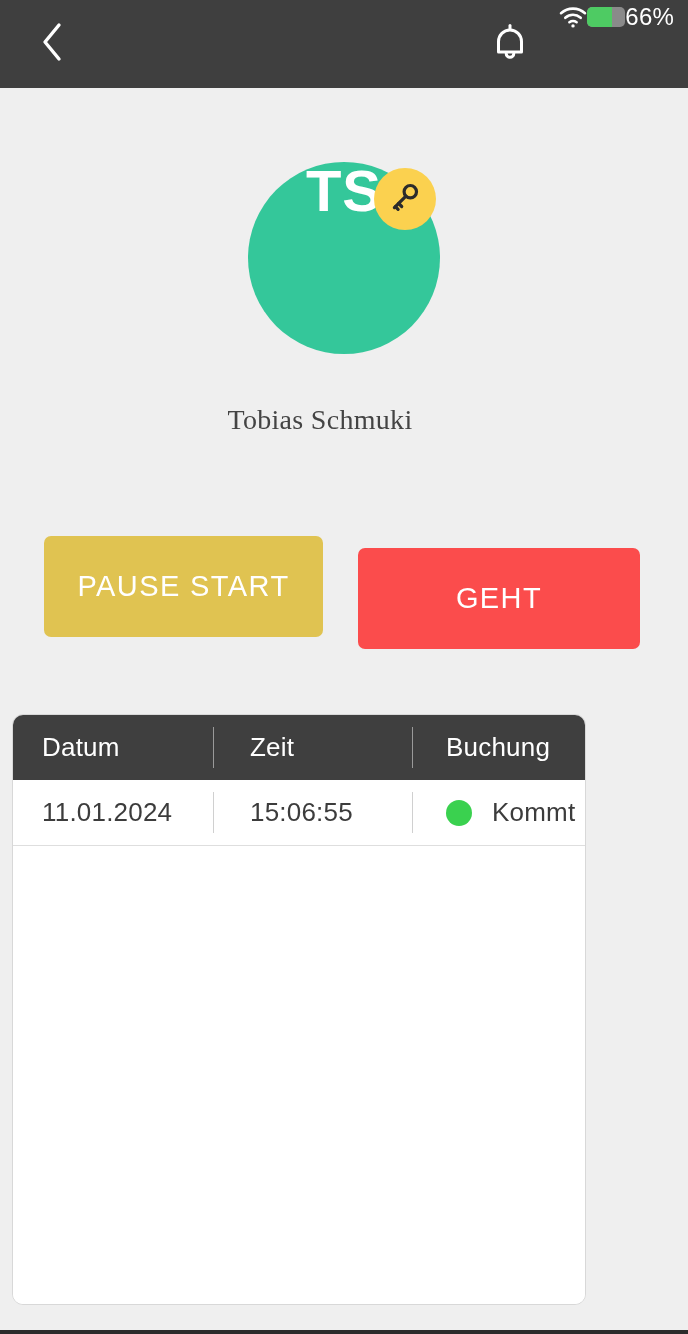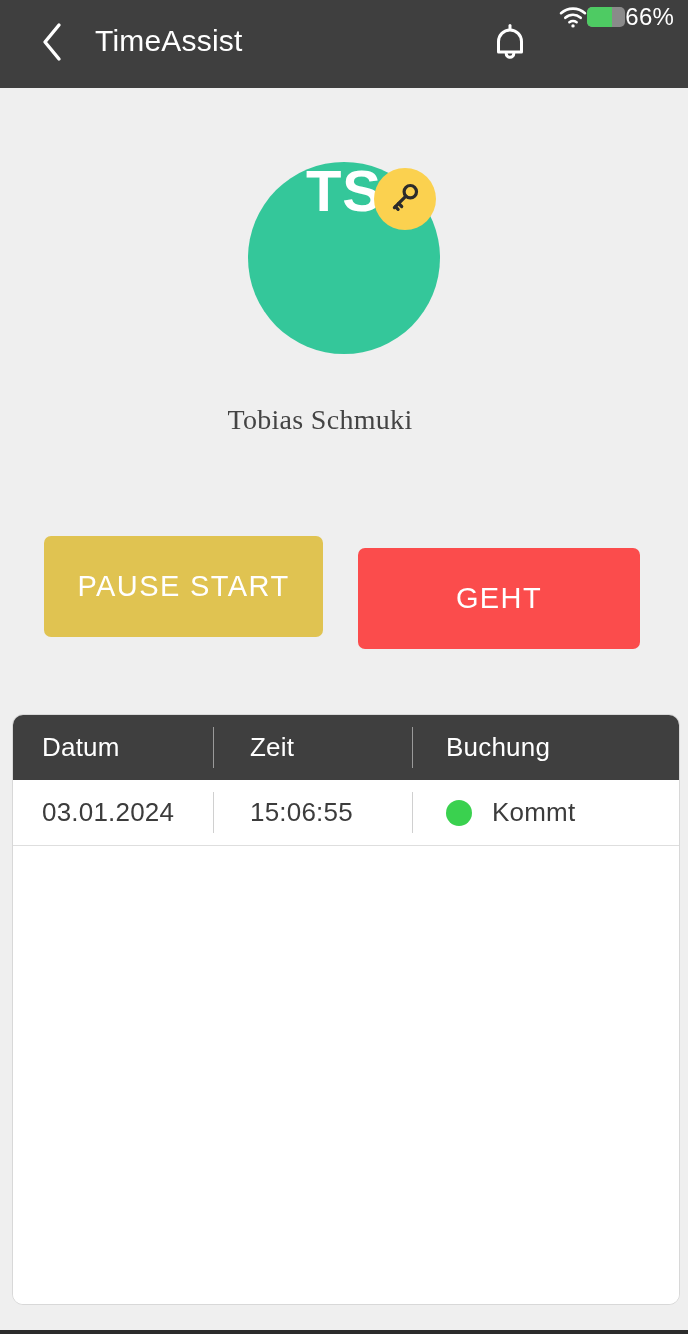"TimeAssist" div.app-title { html: <div>TimeAssist</div> -> none }
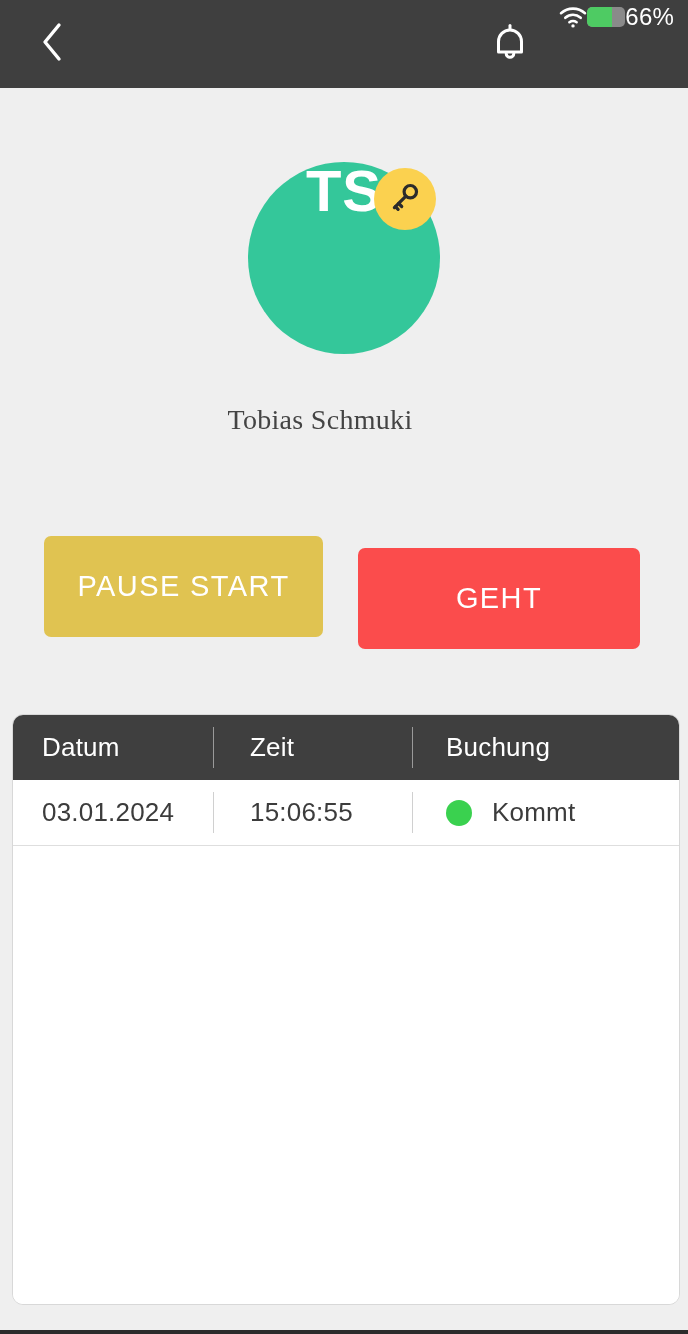"Datum" .table-card { width: 668px -> 574px }
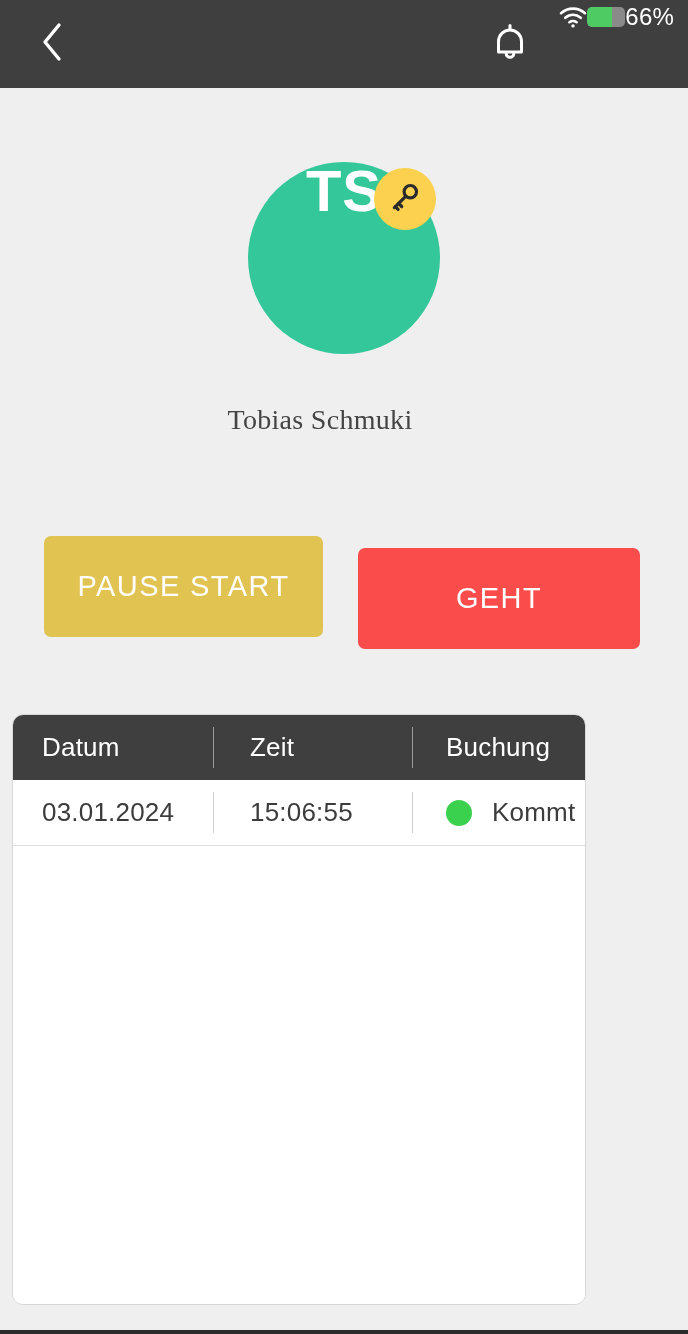"03.01.2024" span.row-text { text: 03.01.2024 -> 11.01.2024 }
